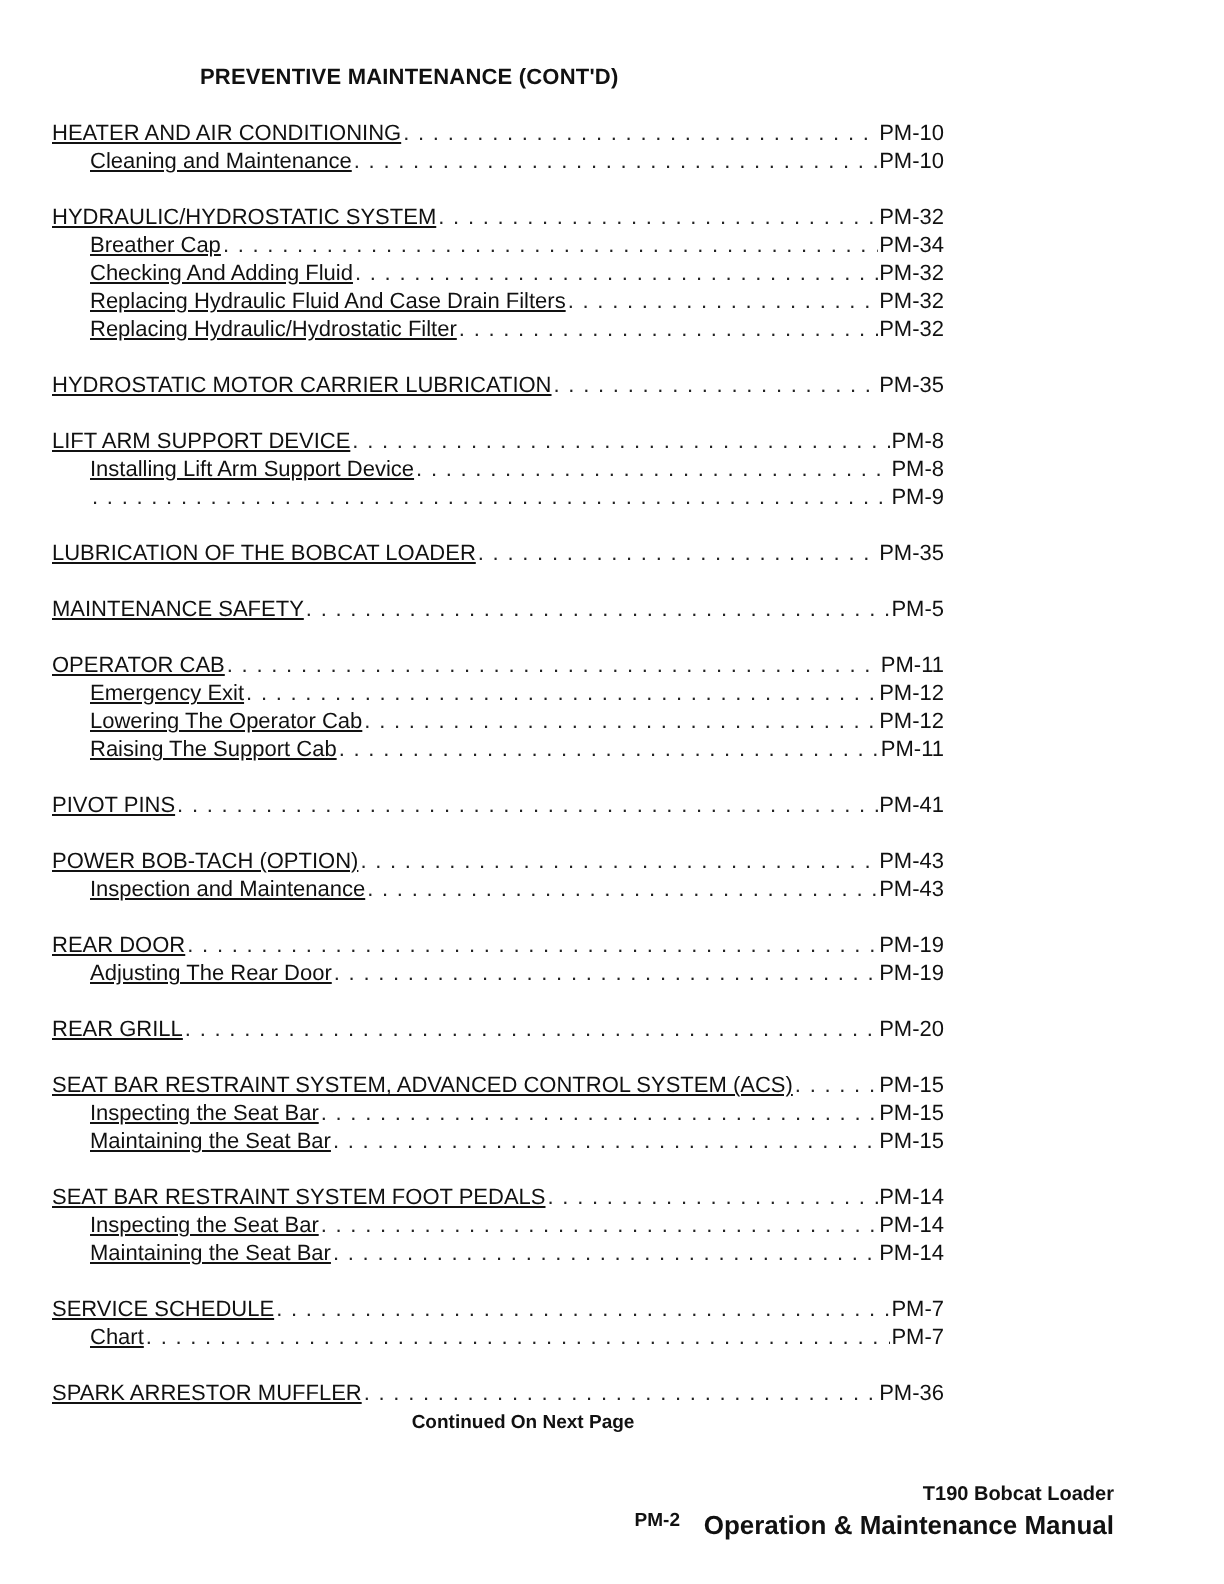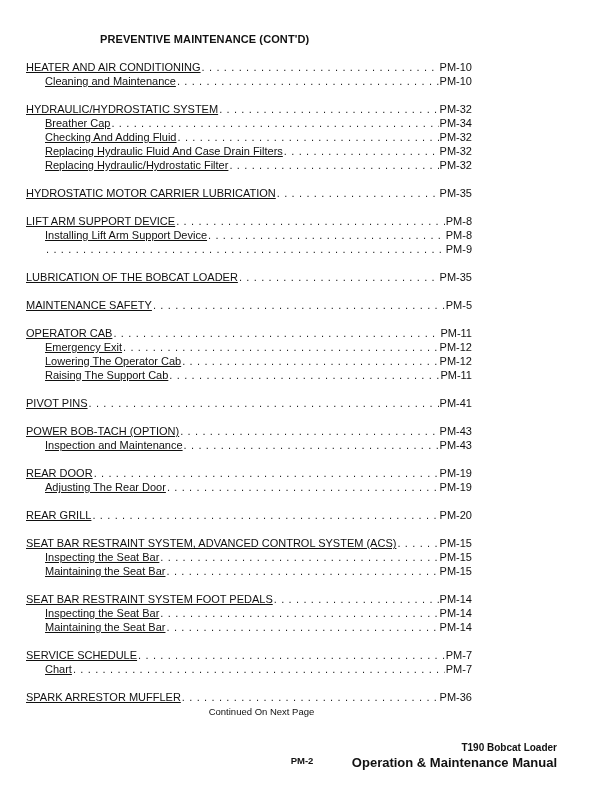"Continued On Next Page" .continued { font-weight: normal -> bold }
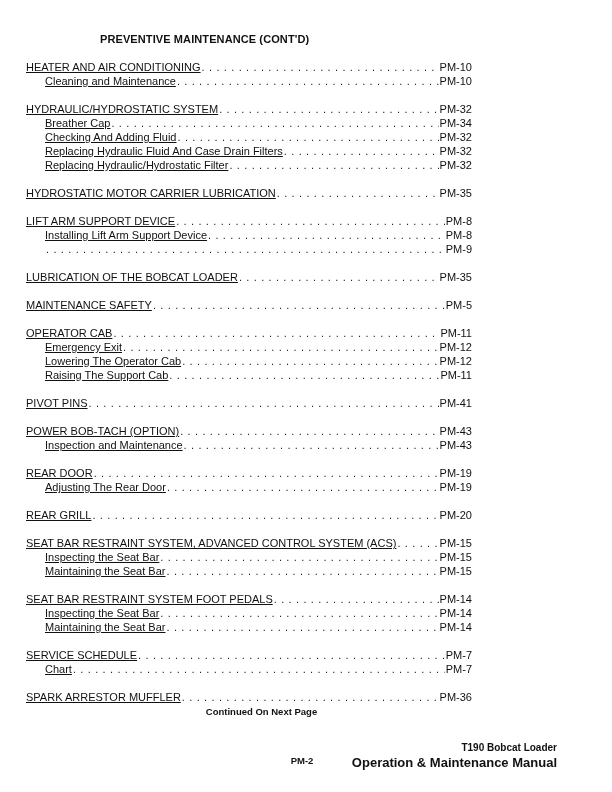"PM-2" .footer-page { left: 252px -> 240px; text-align: center -> right }
